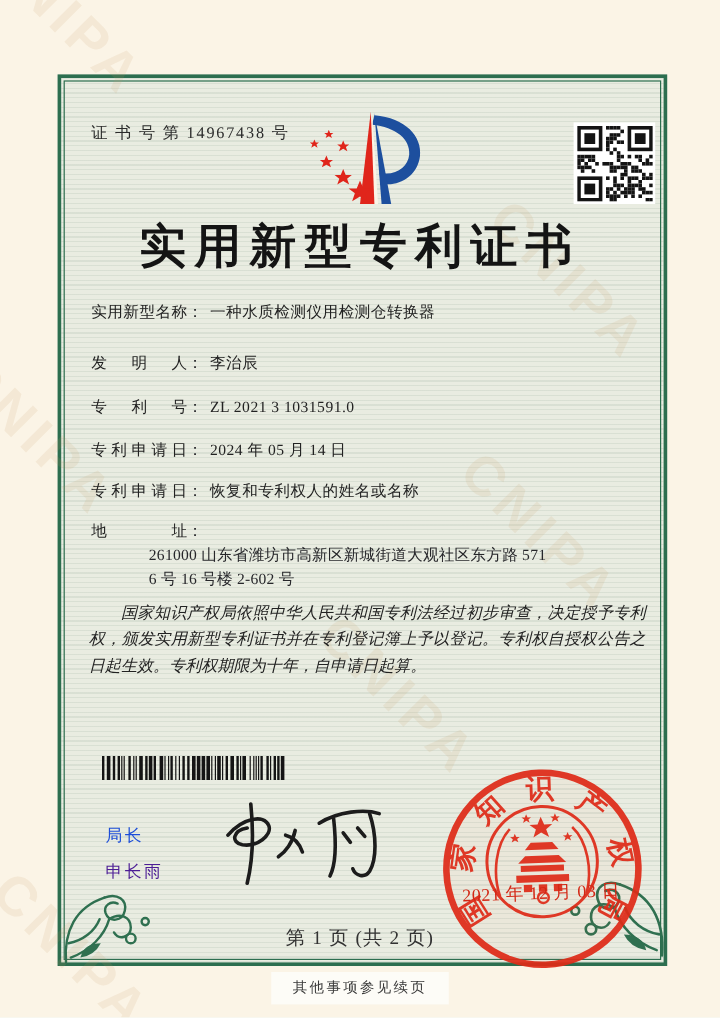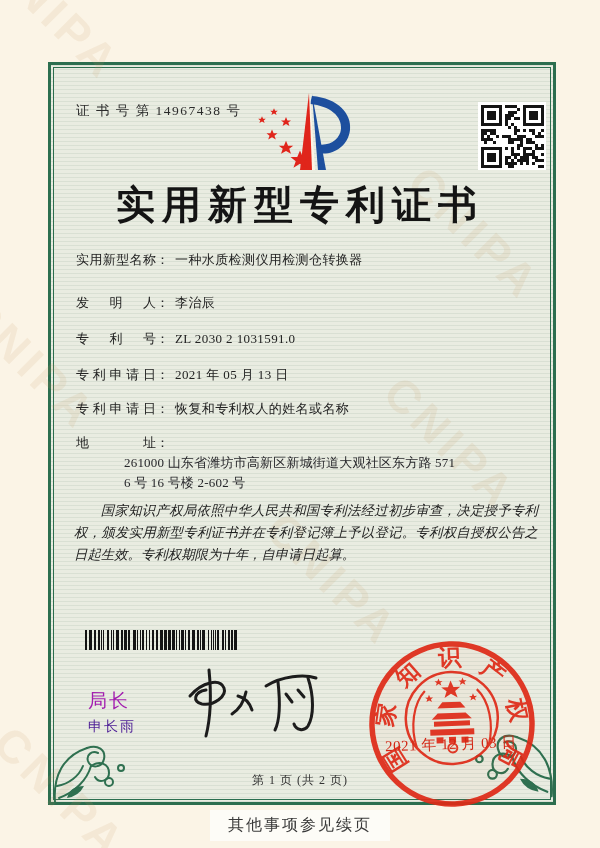"ZL 2030 2 1031591.0" span.fvalue { text: 2030 2 -> 2021 3 }
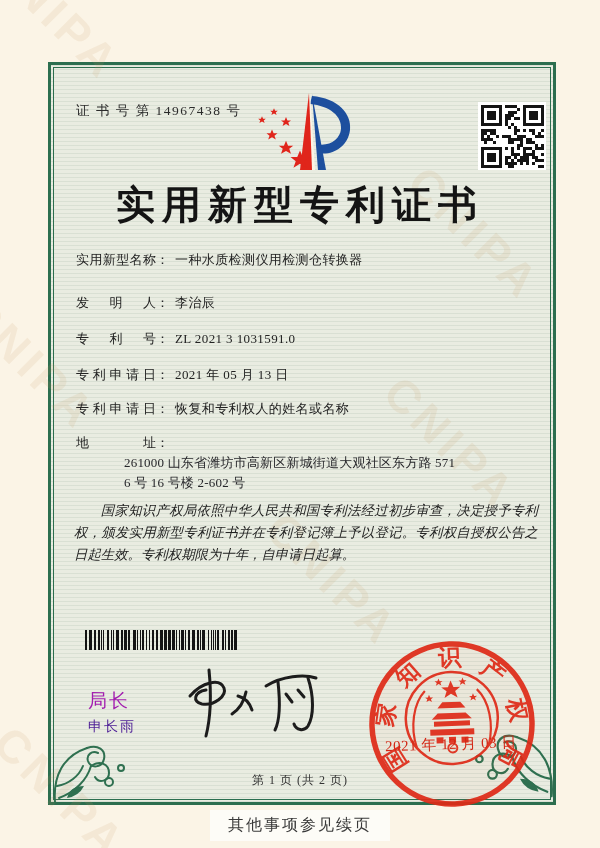"2021 年 05 月 13" span.fvalue { text: 2021 年 05 月 13 -> 2024 年 05 月 14 }
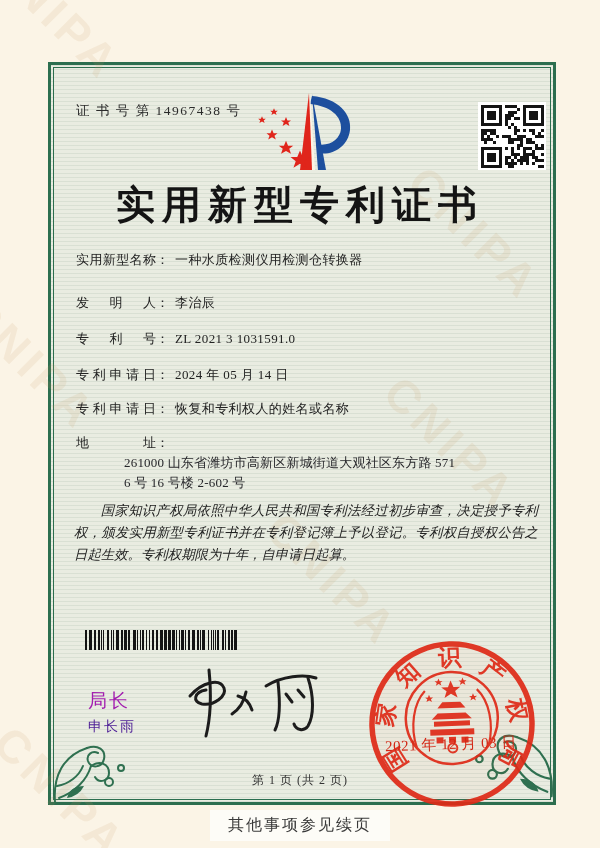"局长" .dir-title { color: #a21caf -> #1d4ed8; font-size: 19px -> 14px }
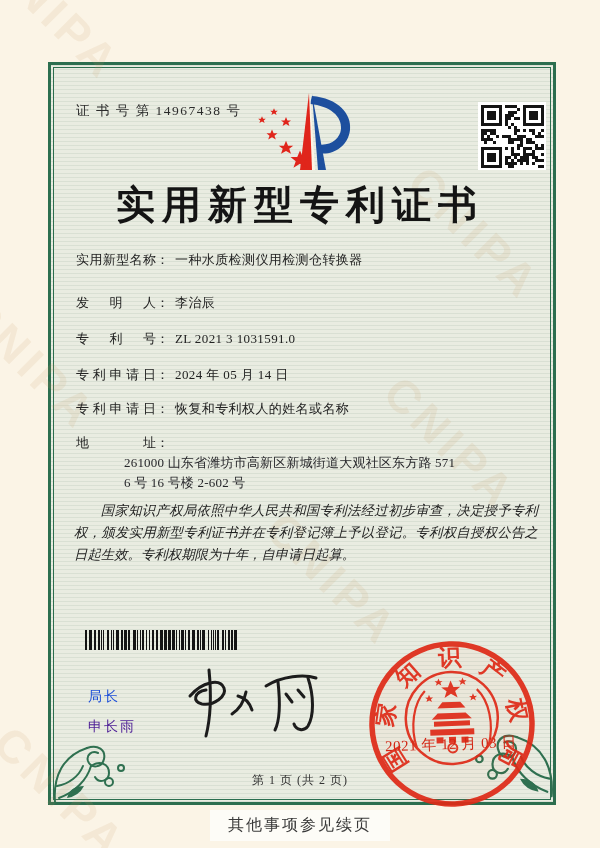"第 1 页 (共 2" .page-indicator { font-size: 12px -> 16px }
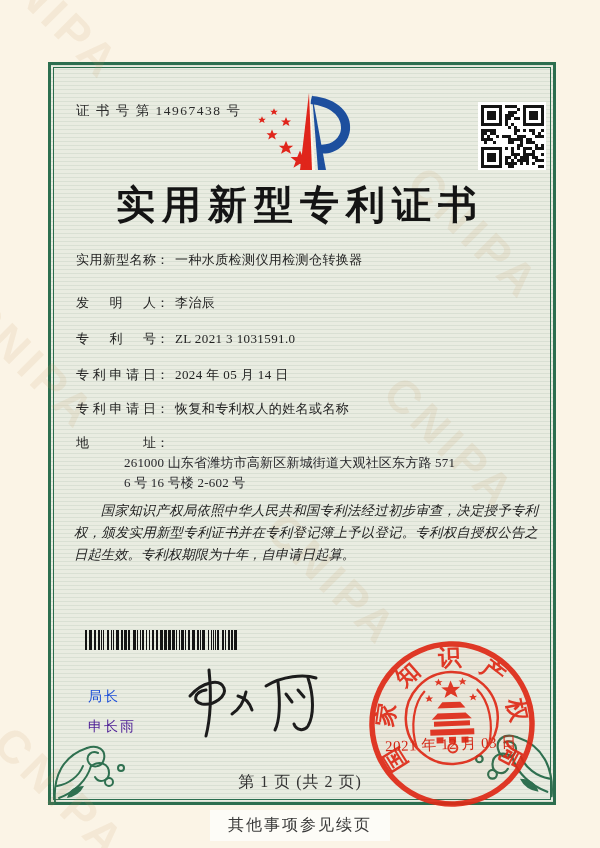"其他事项参见续页" .cont-note span { font-size: 16px -> 12px }
